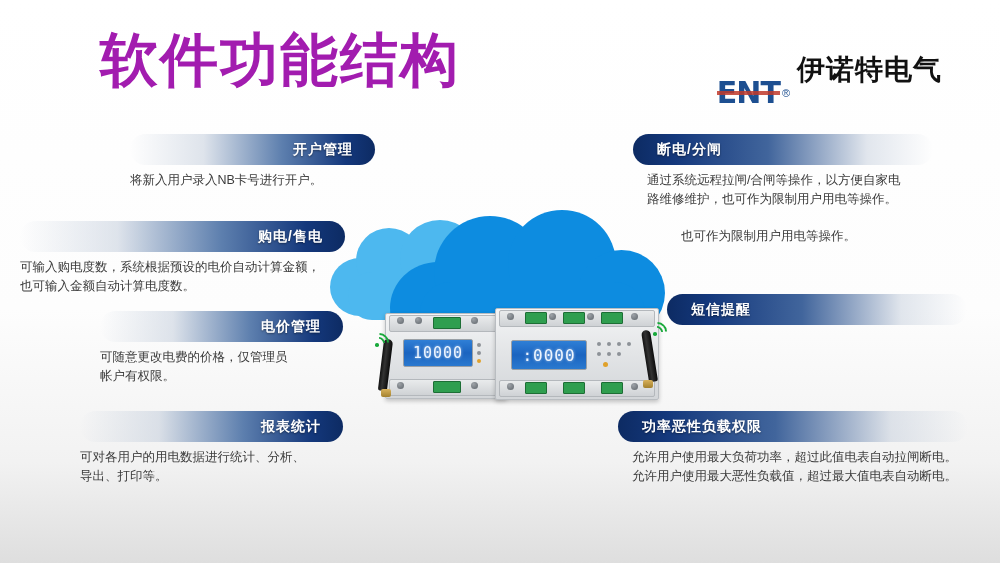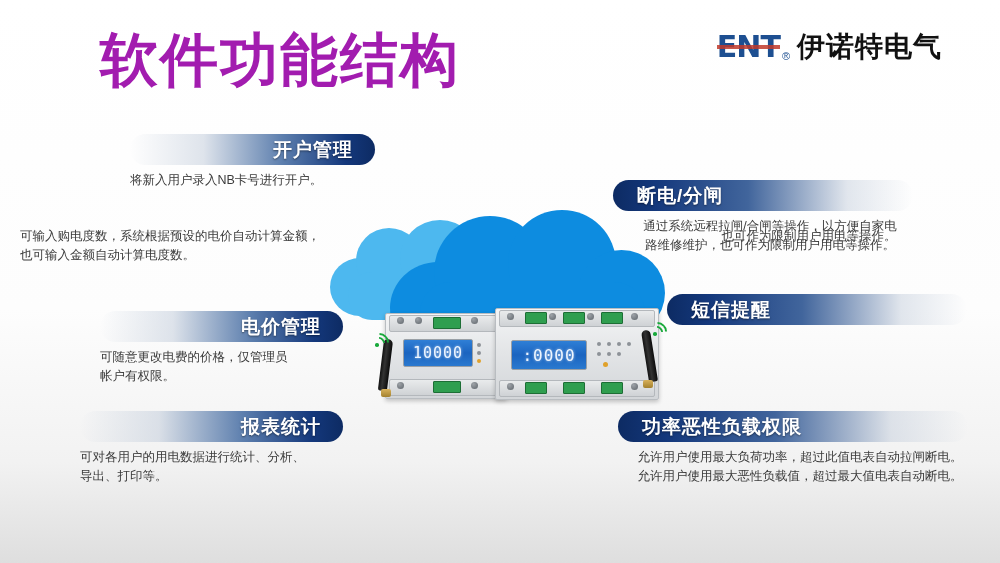"ENT" .logo-mark { align-items: flex-end -> center; margin-top: none -> 46px }
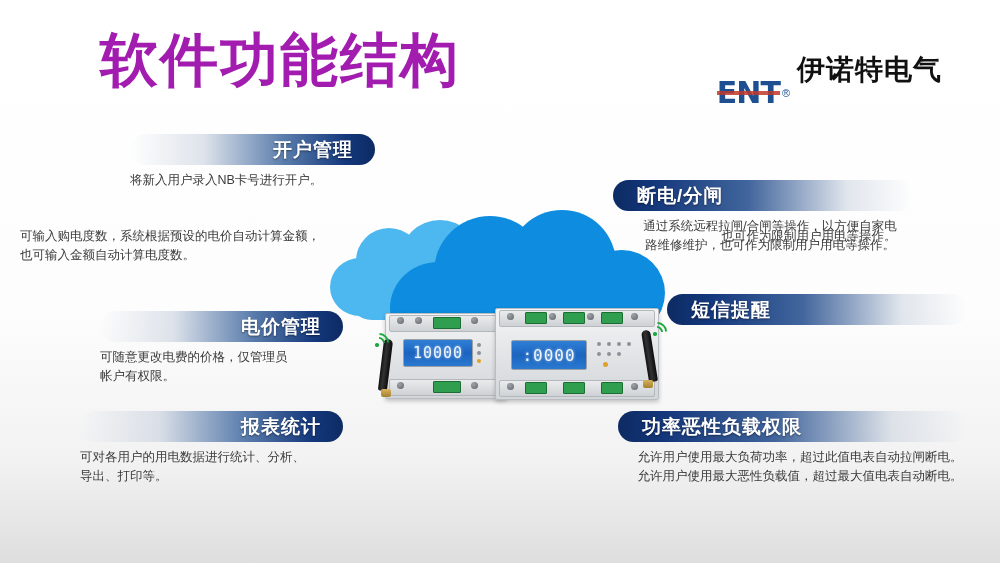"开户管理" .pill { font-size: 19px -> 14px }
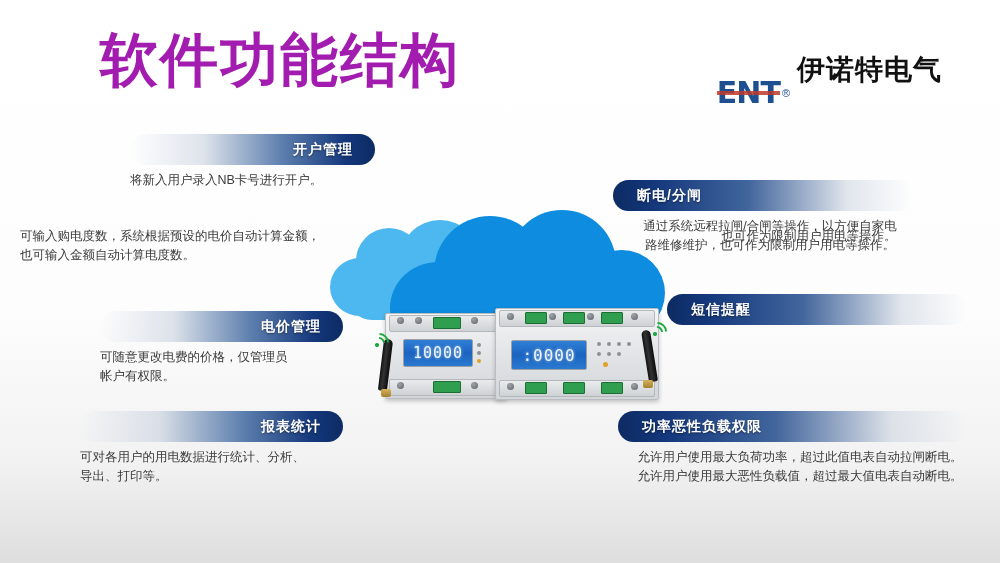"断电/分闸" div.feature { left: 613px -> 633px; margin-top: 46px -> none }
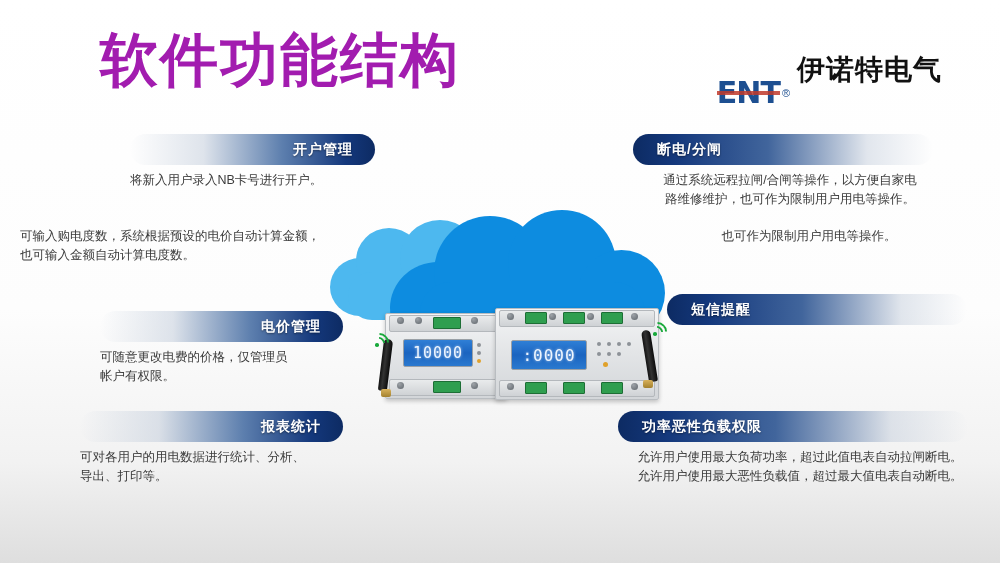"通过系统远程拉闸/合闸等操作，以方便自家电" .feature.right .desc { text-align: center -> left }
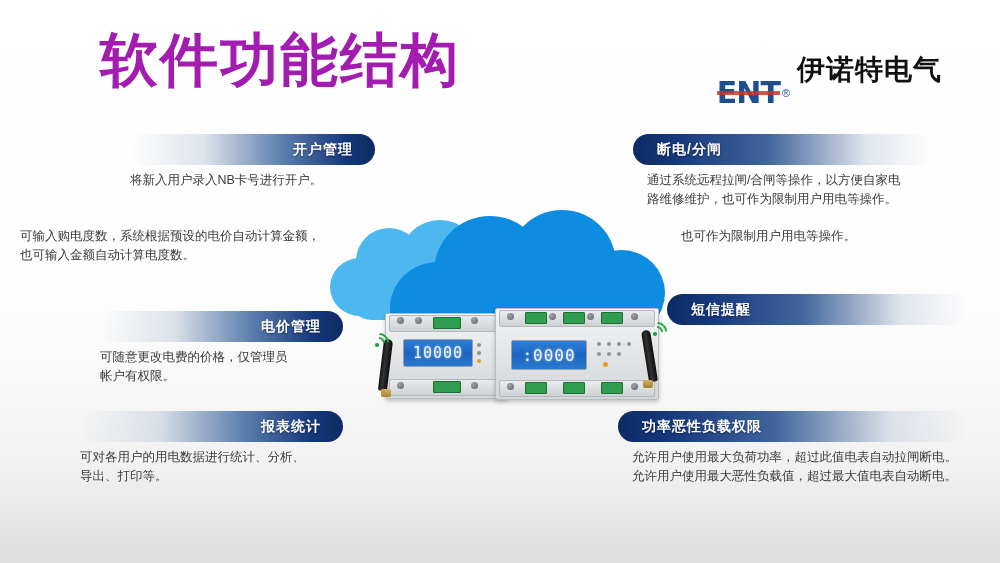"购电/售电" div.pill { html: none -> <div> <span>购电/售电</span> </div> }
